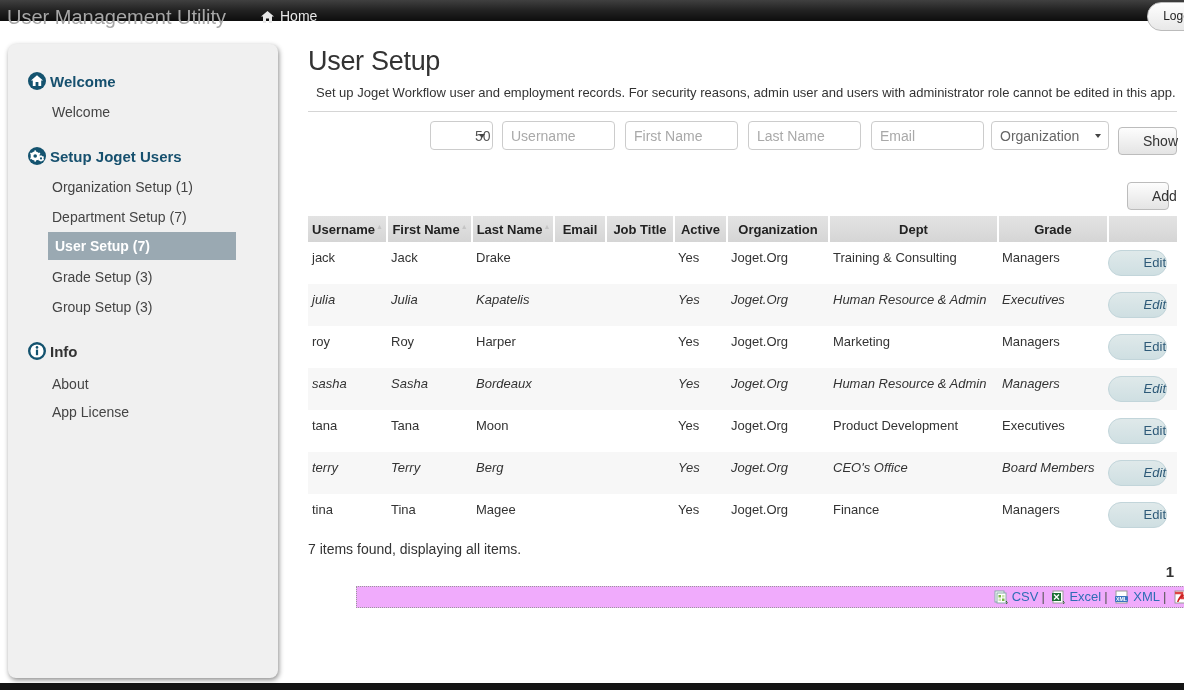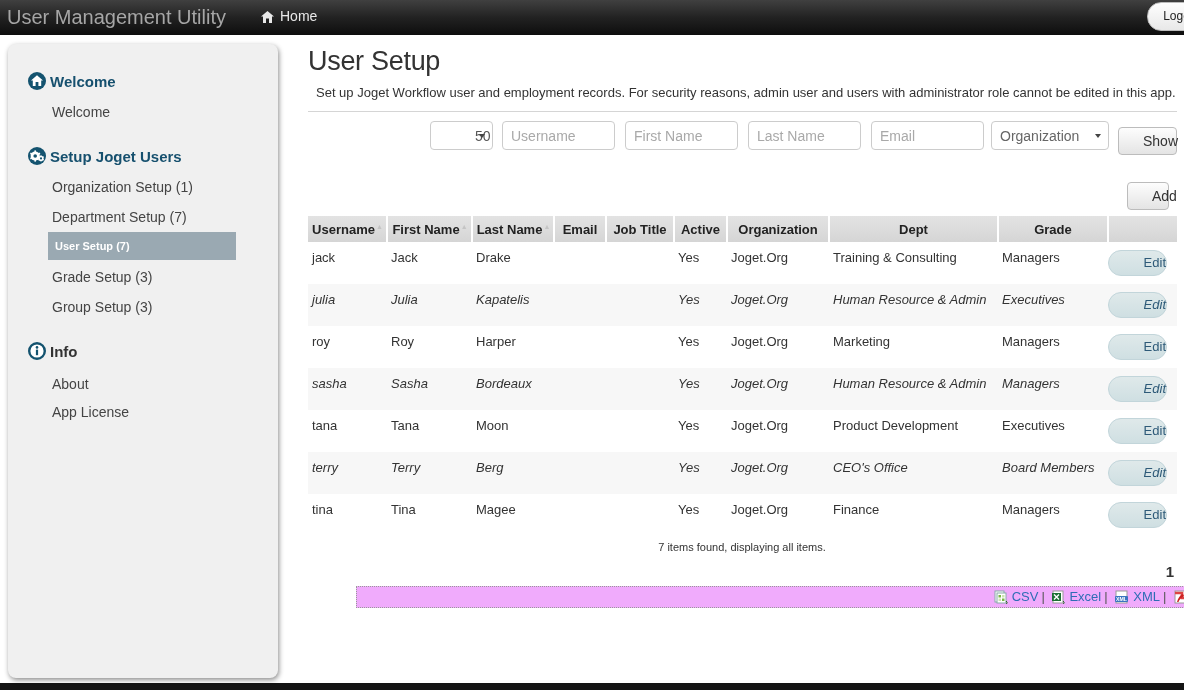"User Management Utility" #topbar { height: 35px -> 21px }
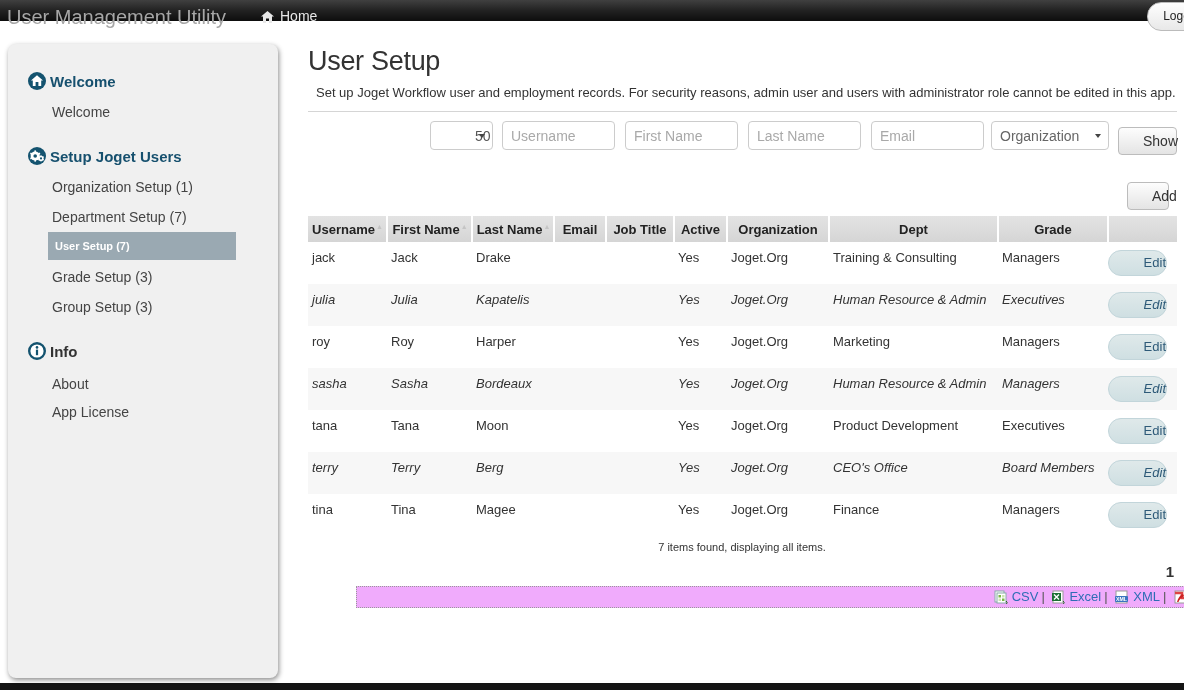"User Setup (7)" #selitem { font-size: 11px -> 14px }
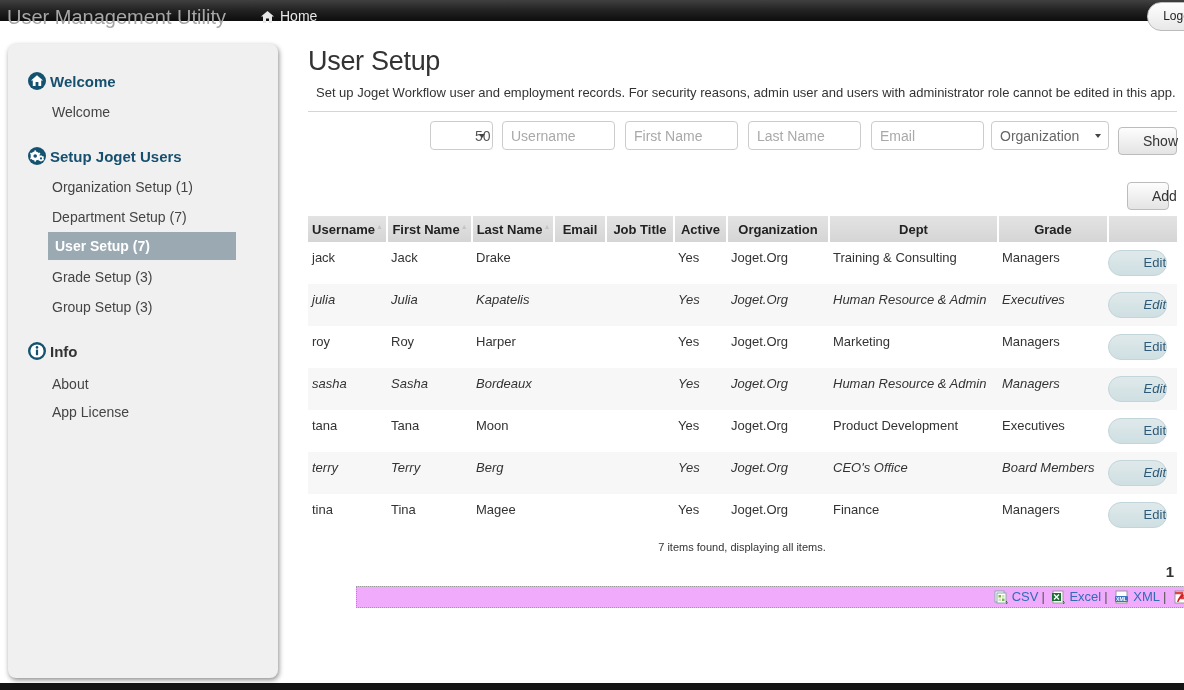"7 items found, displaying all" #found { font-size: 11px -> 14px; text-align: center -> left }
